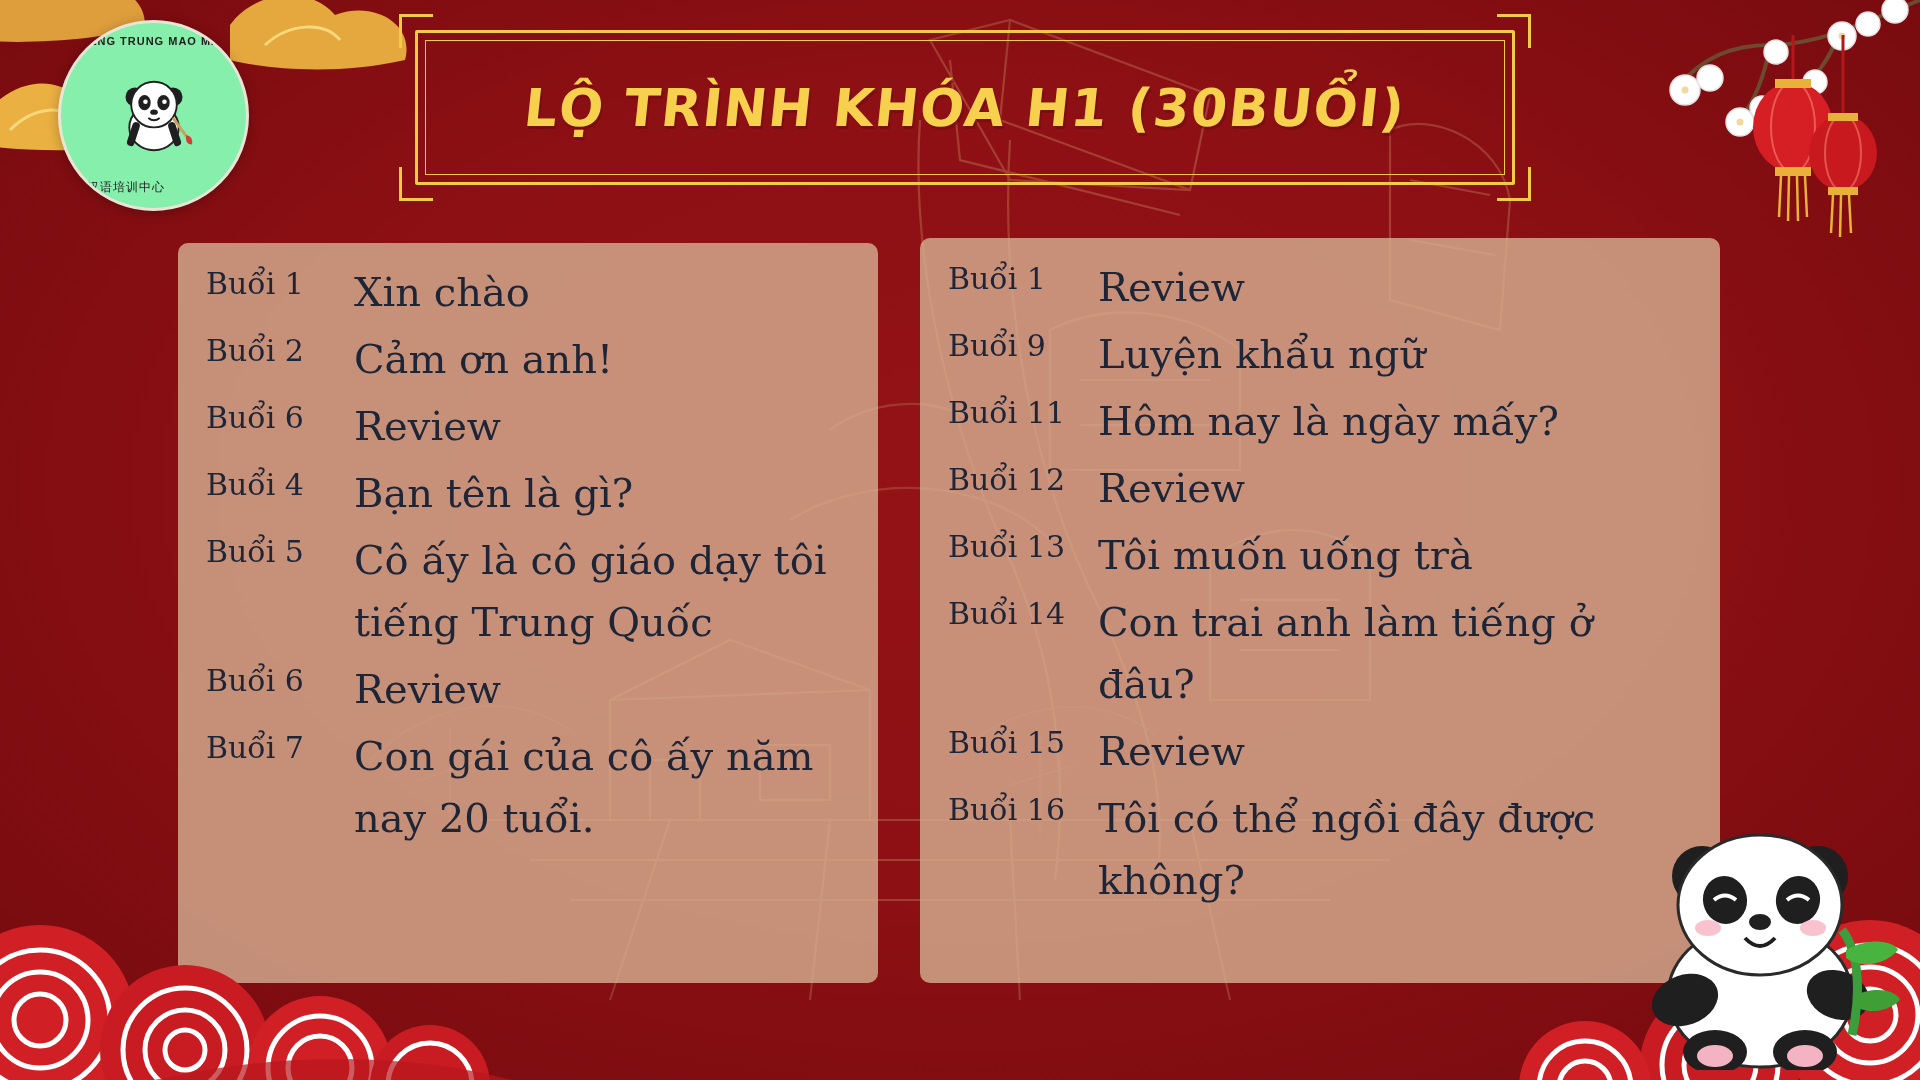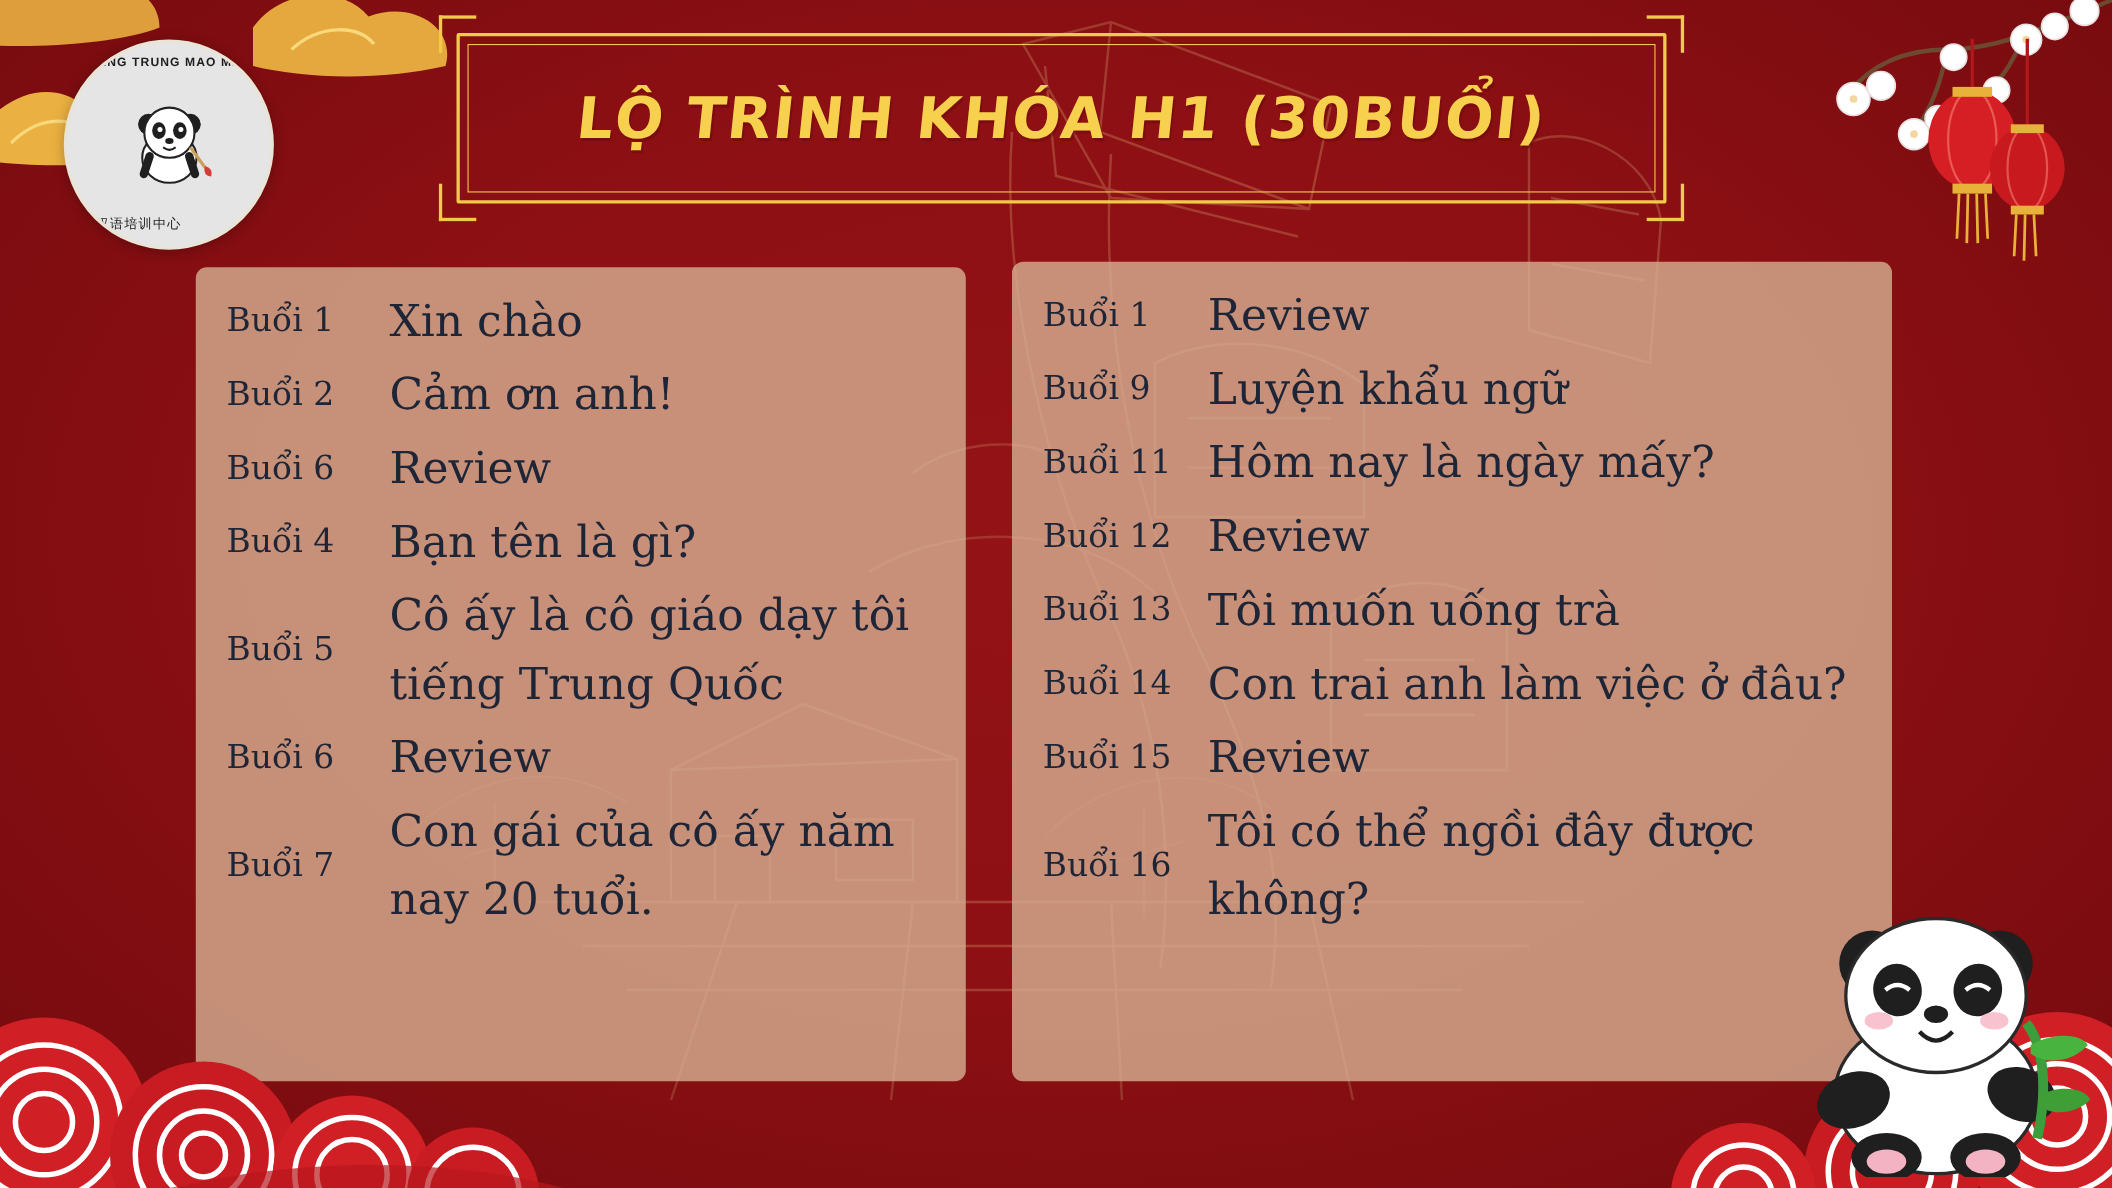"TIẾNG TRUNG MAO MAO" .logo { background: #e5e5e5 -> #86efac; top: 36px -> 20px }
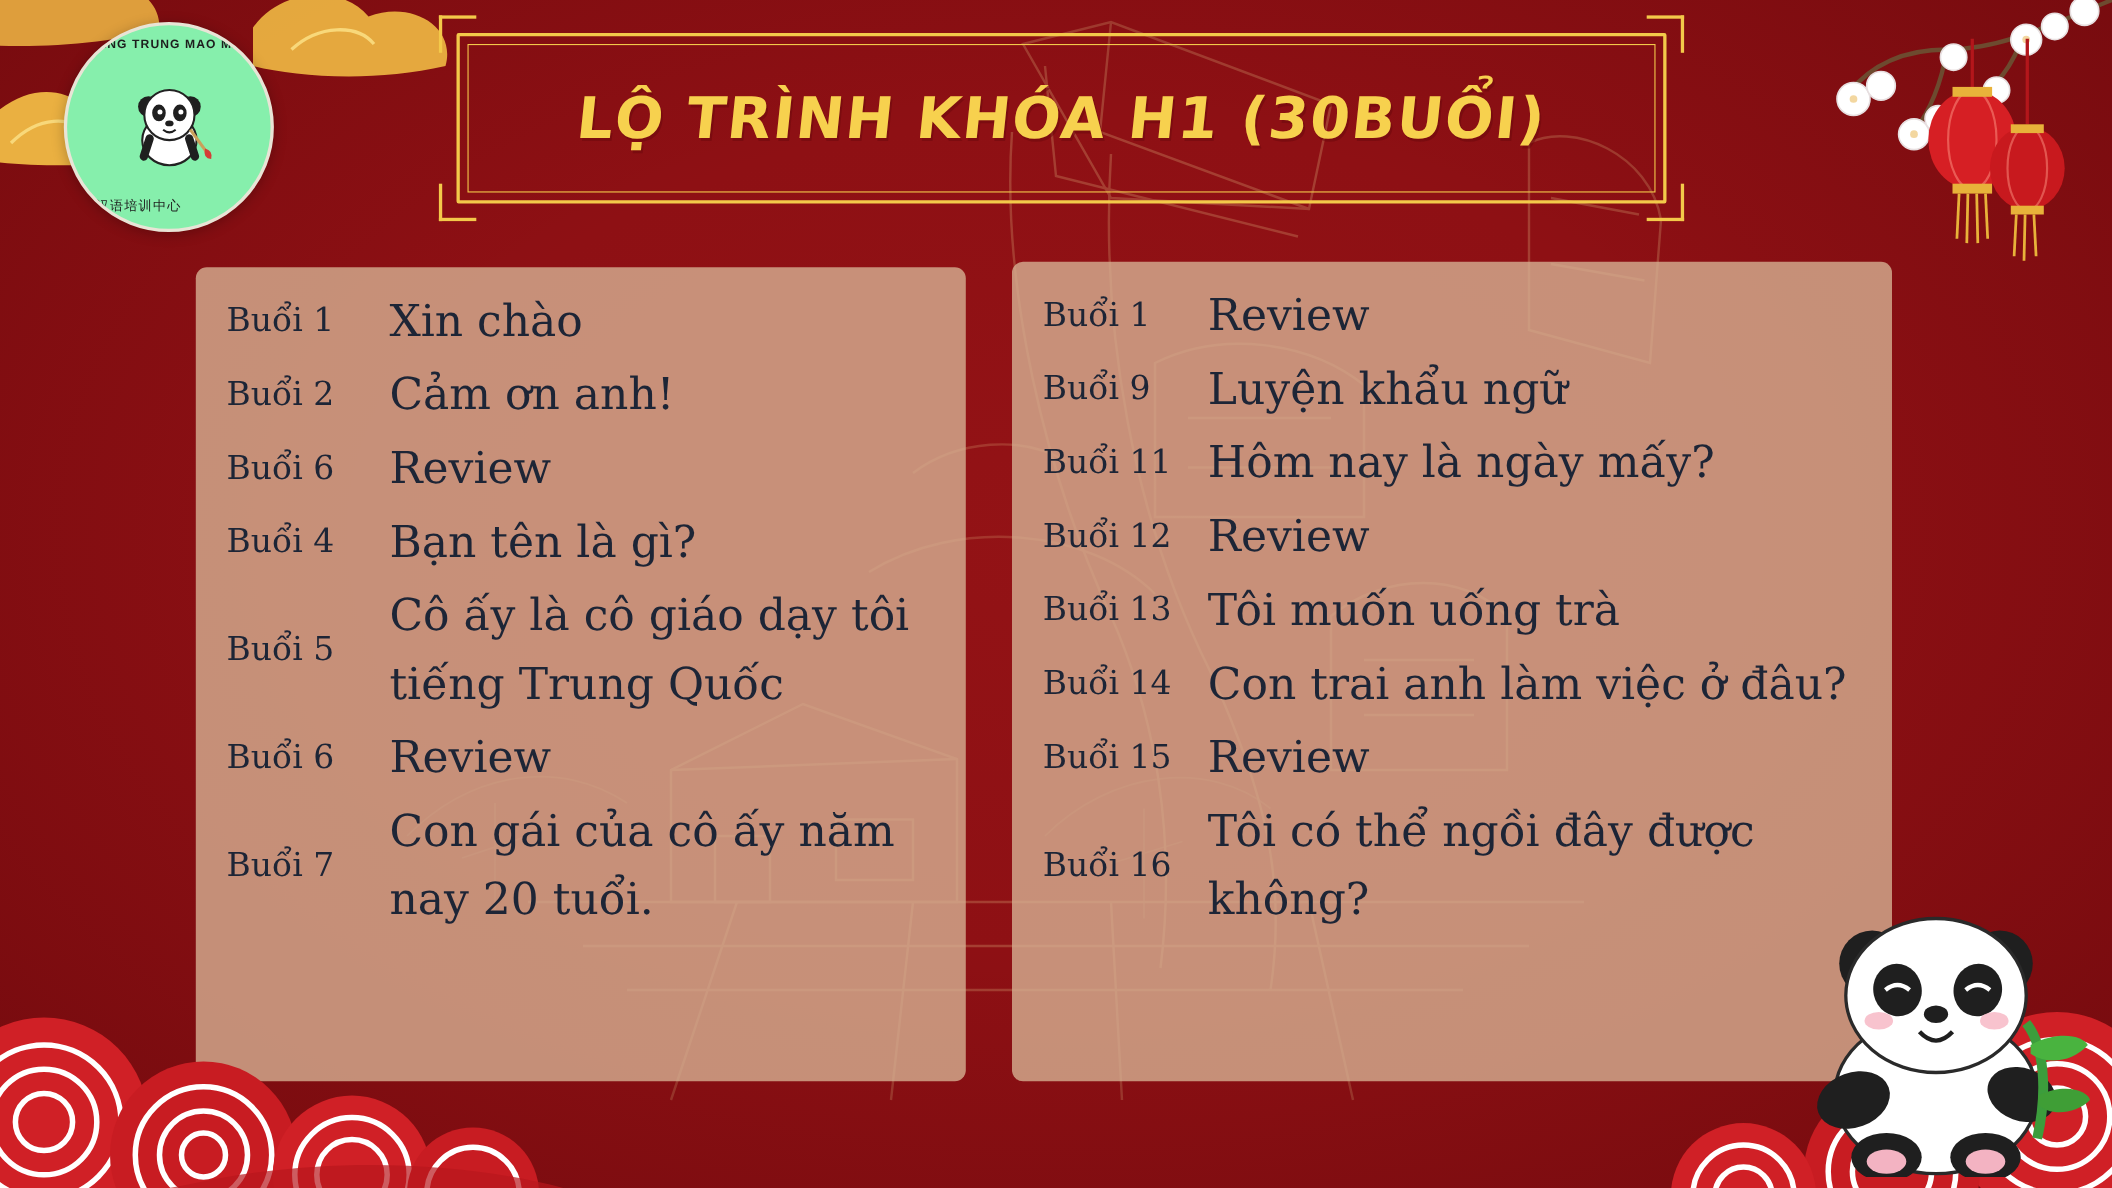"Buổi 1" .lesson { align-items: center -> flex-start }
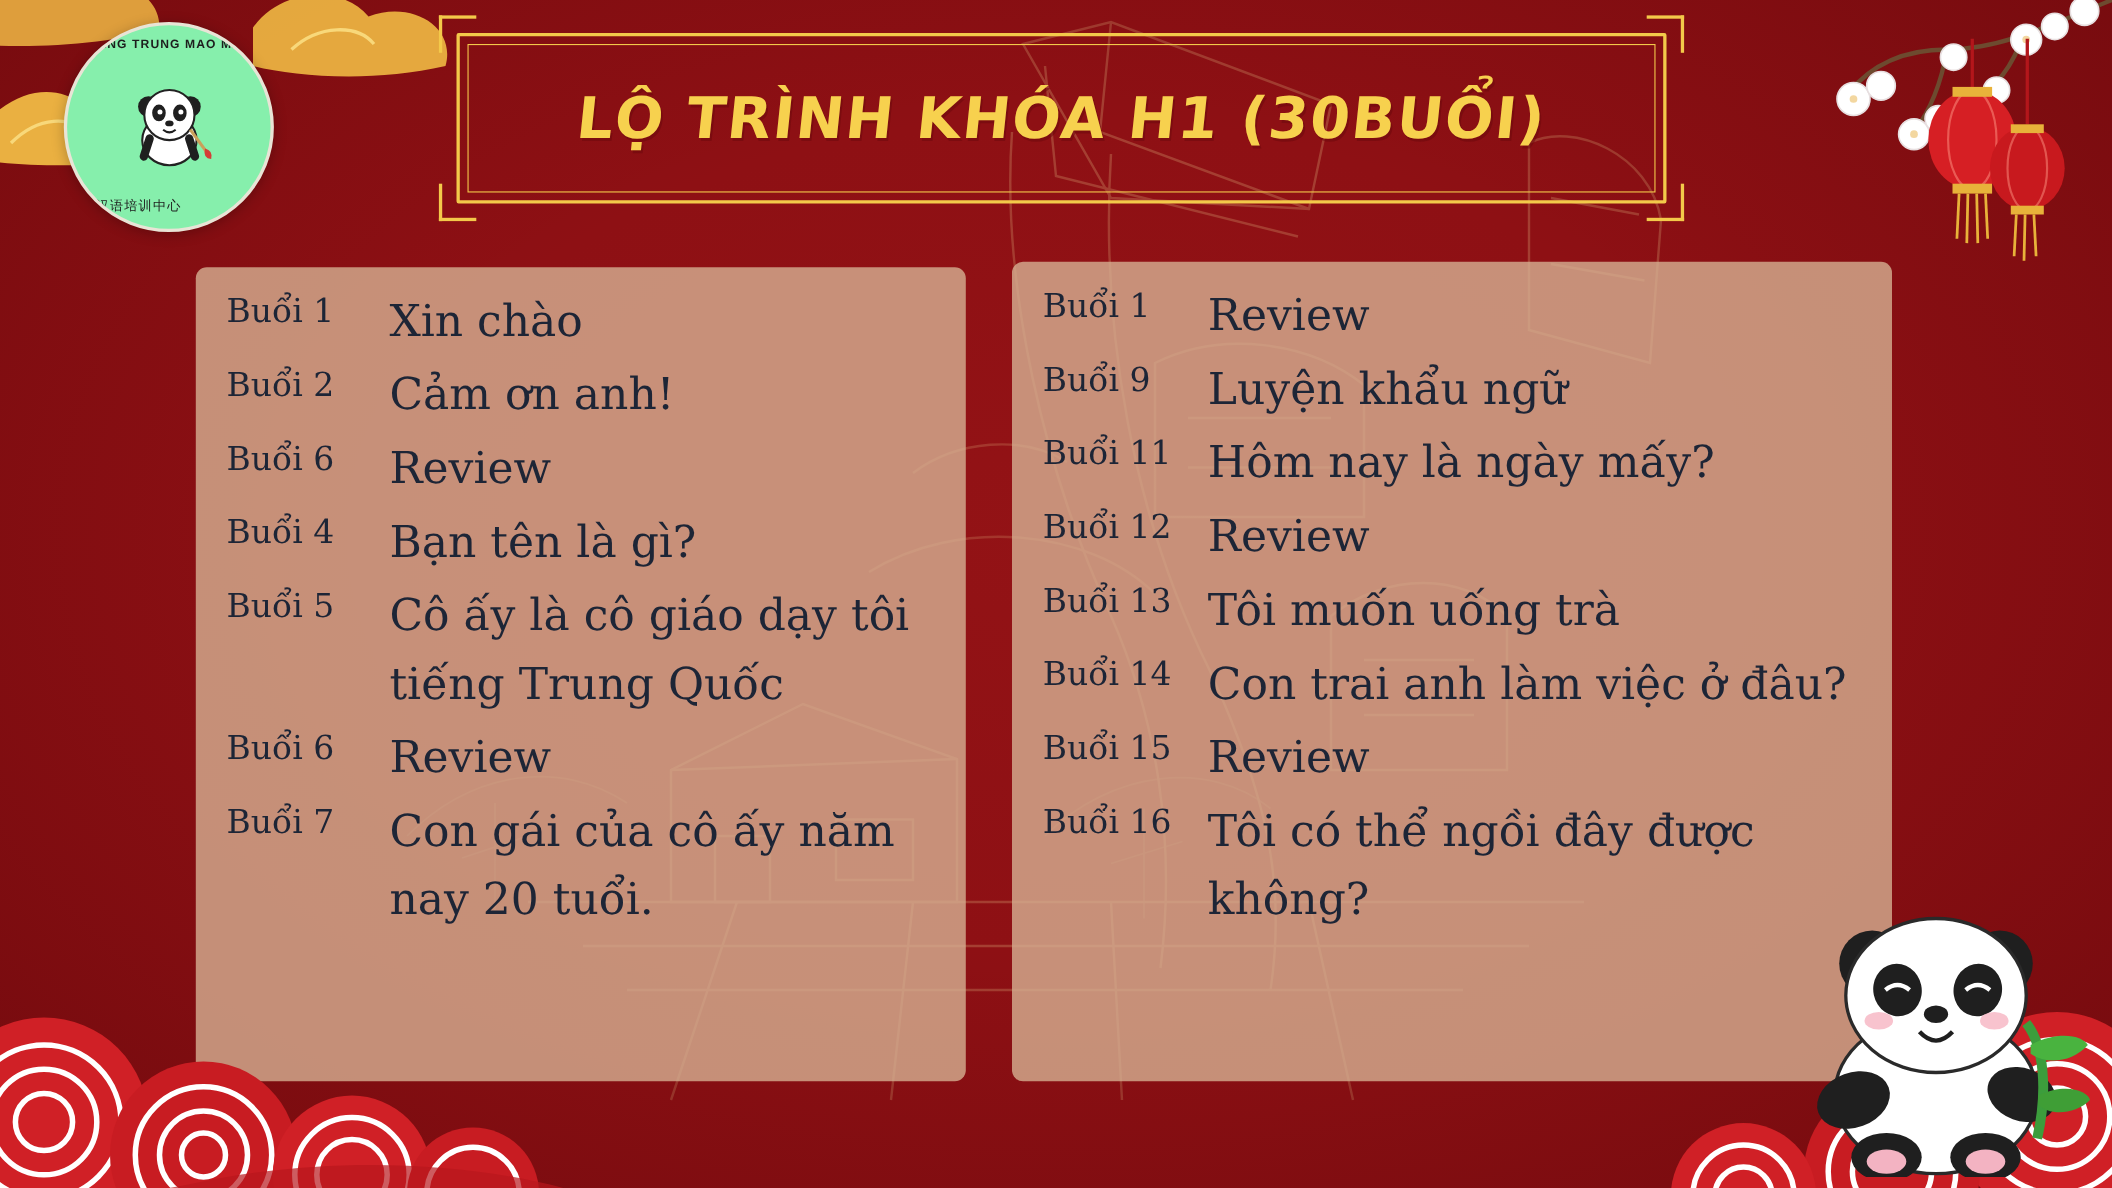"Con trai anh làm việc" div.lesson-text { text: việc -> tiếng }
